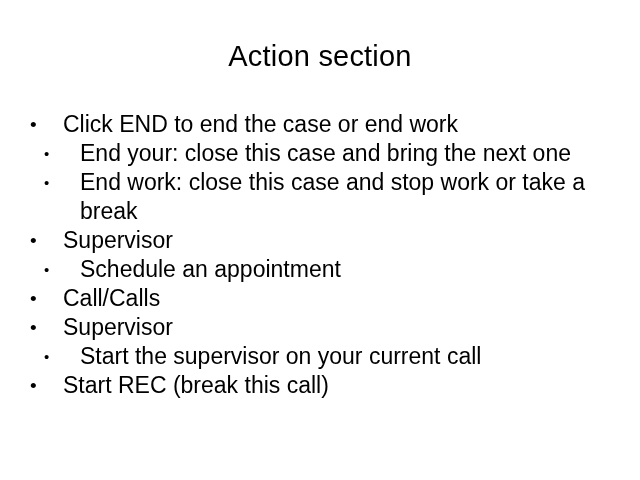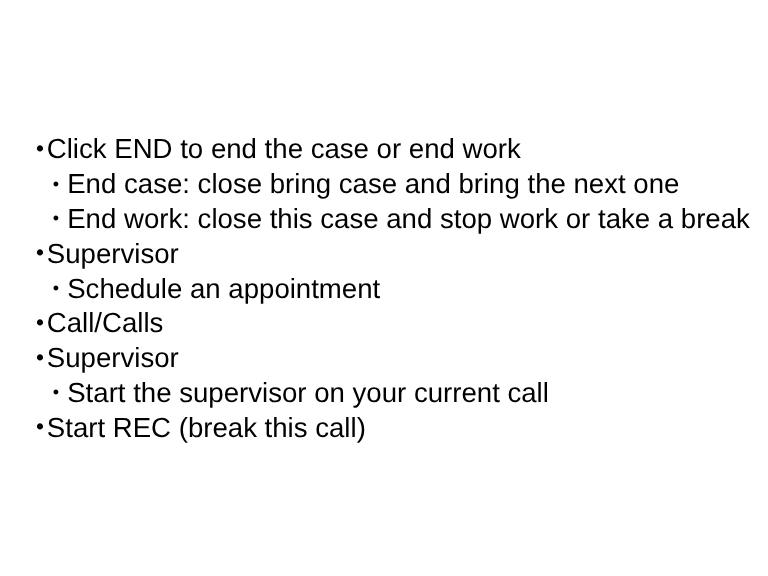"Action section" div.slide-title { html: none -> <div>Action section</div> }
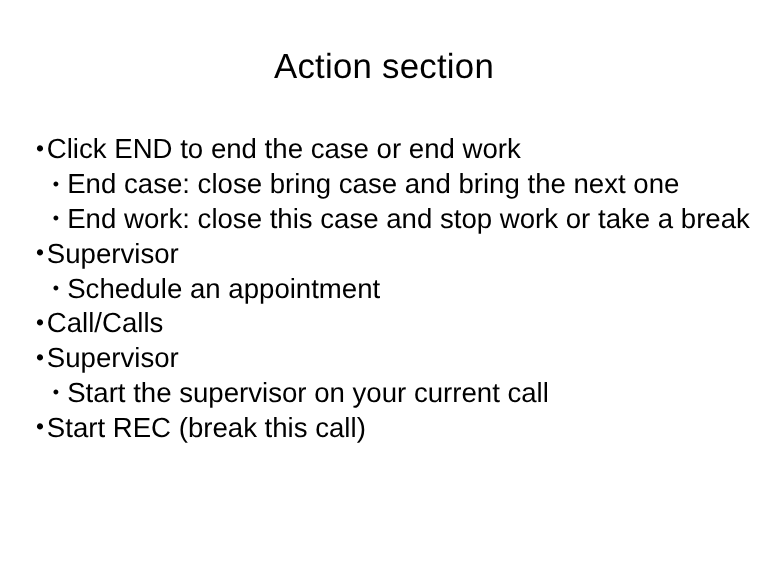"Click END to end the" .bullet-text { margin-left: none -> 24px }
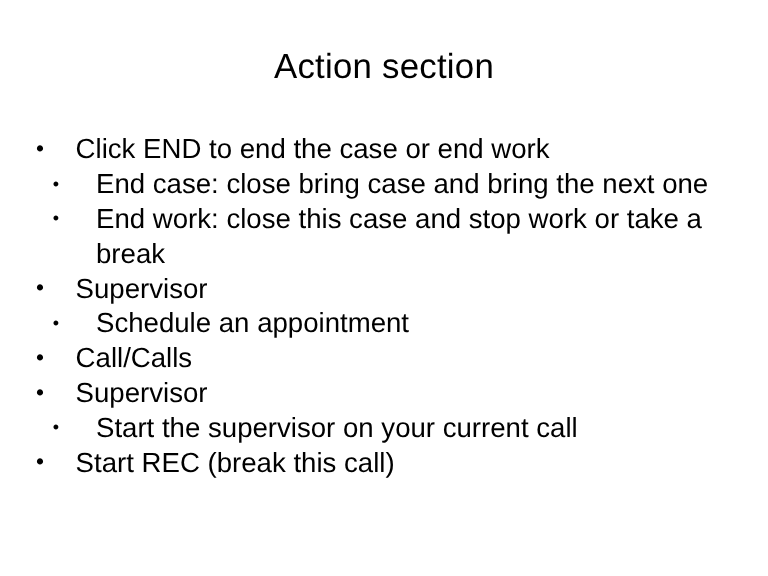"End case: close bring case" span.bullet-text { text: case: close bring -> your: close this }
